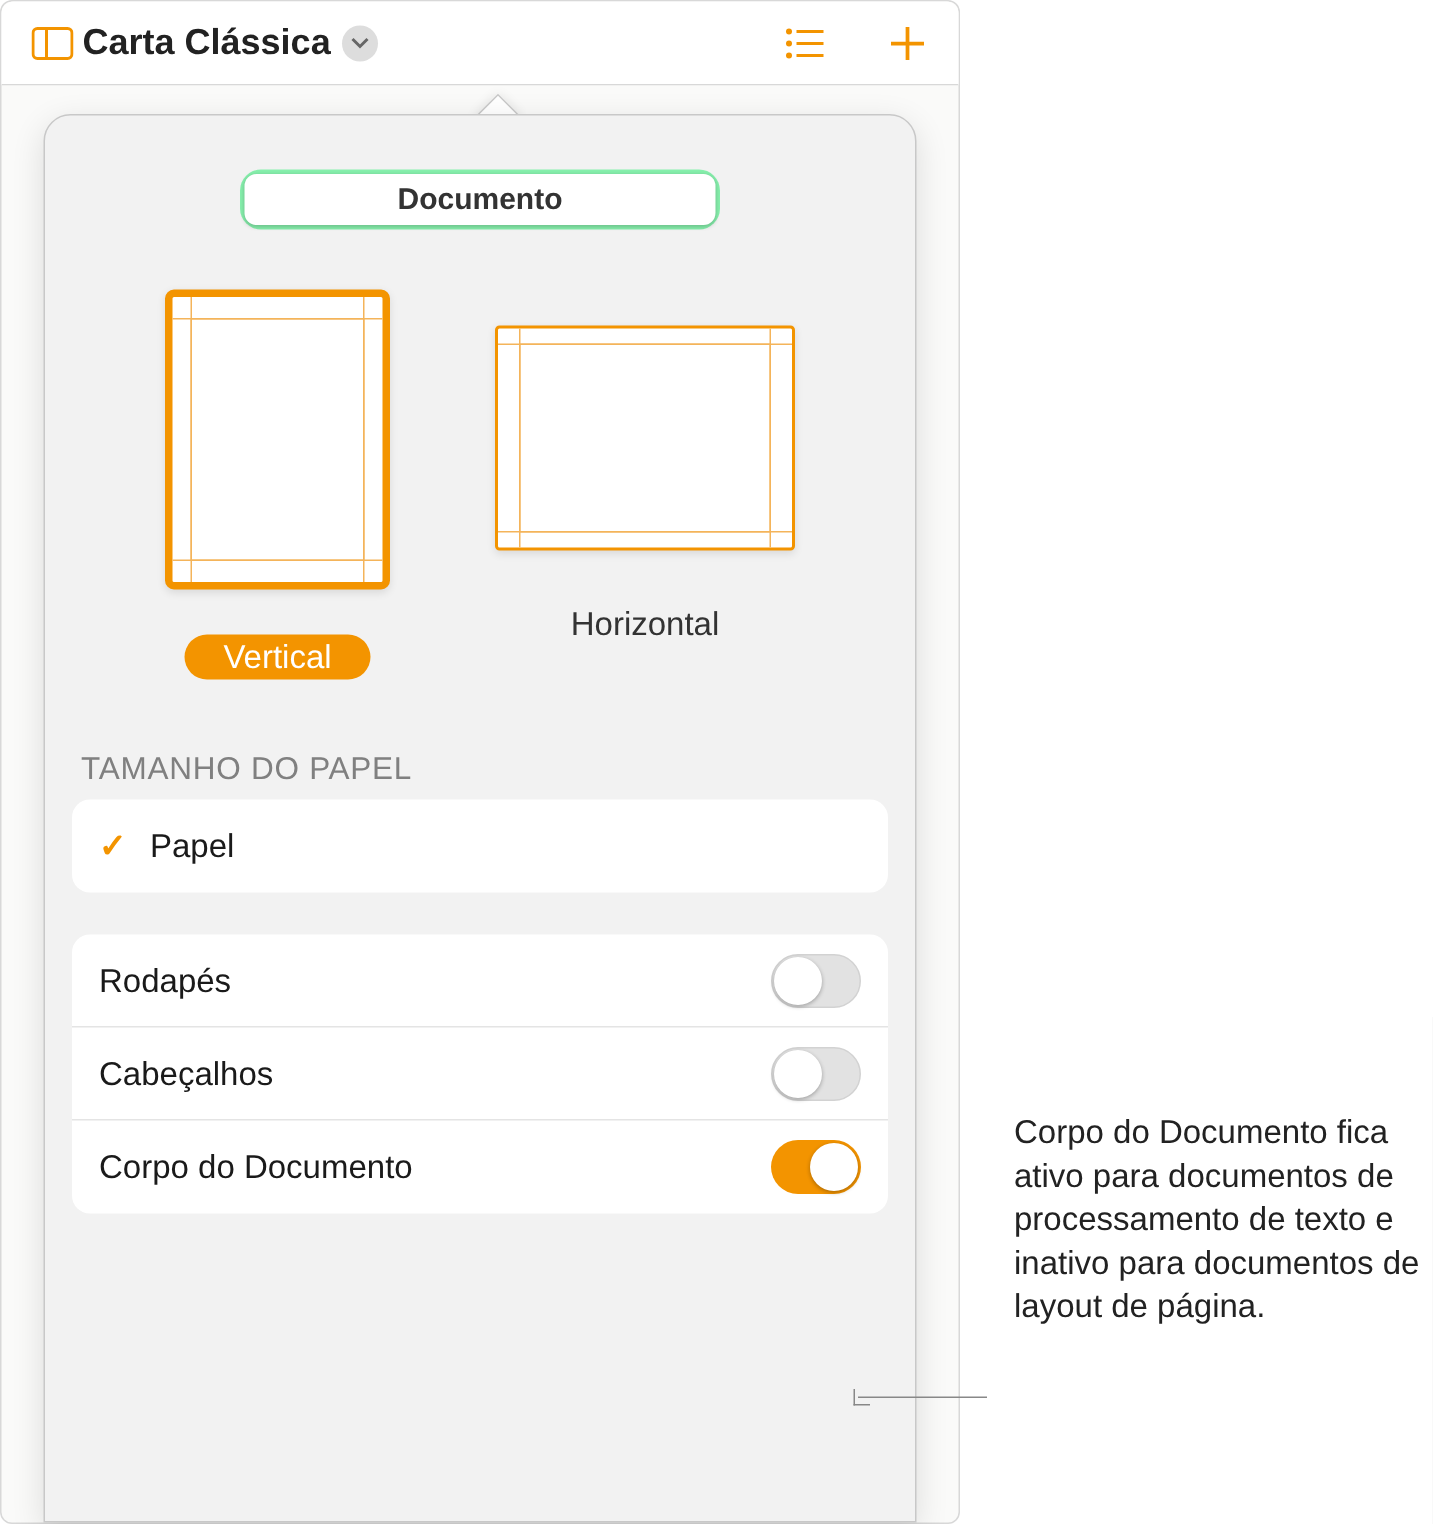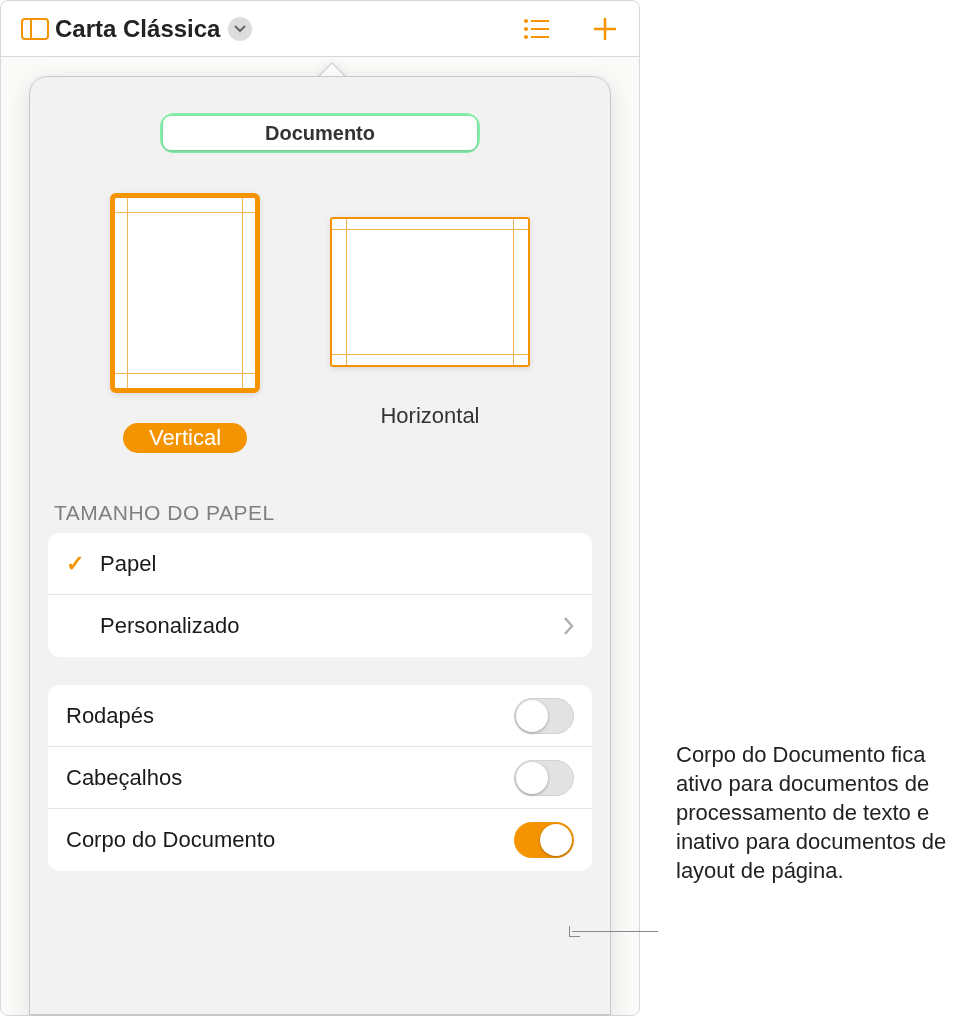"Personalizado" div.row { html: <div> <span>✓</span> <span>Personalizado</span> <span> <svg> <polyline></polyline> </svg> </span> </div> -> none }
